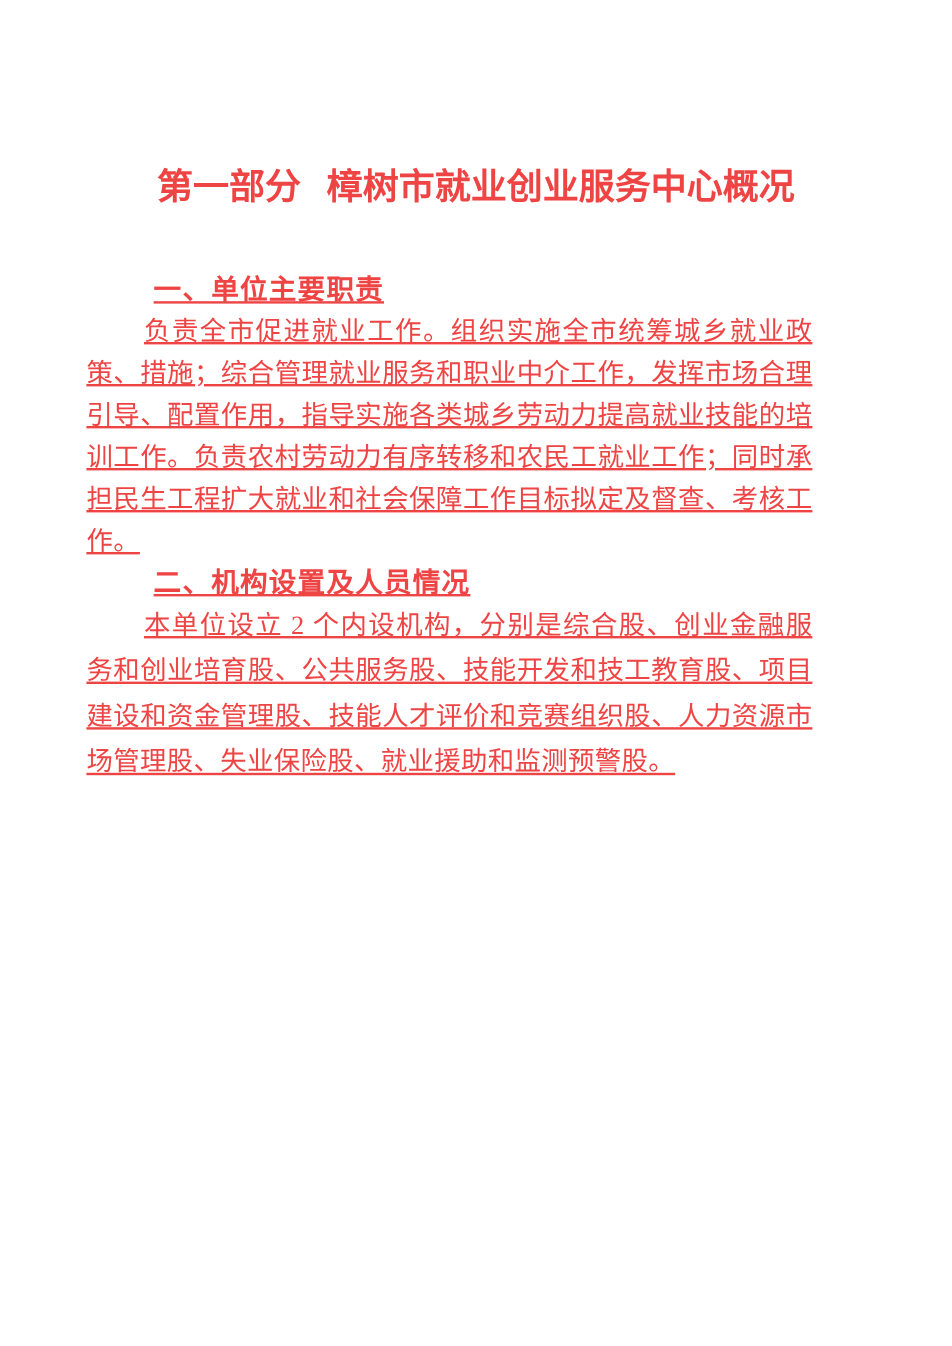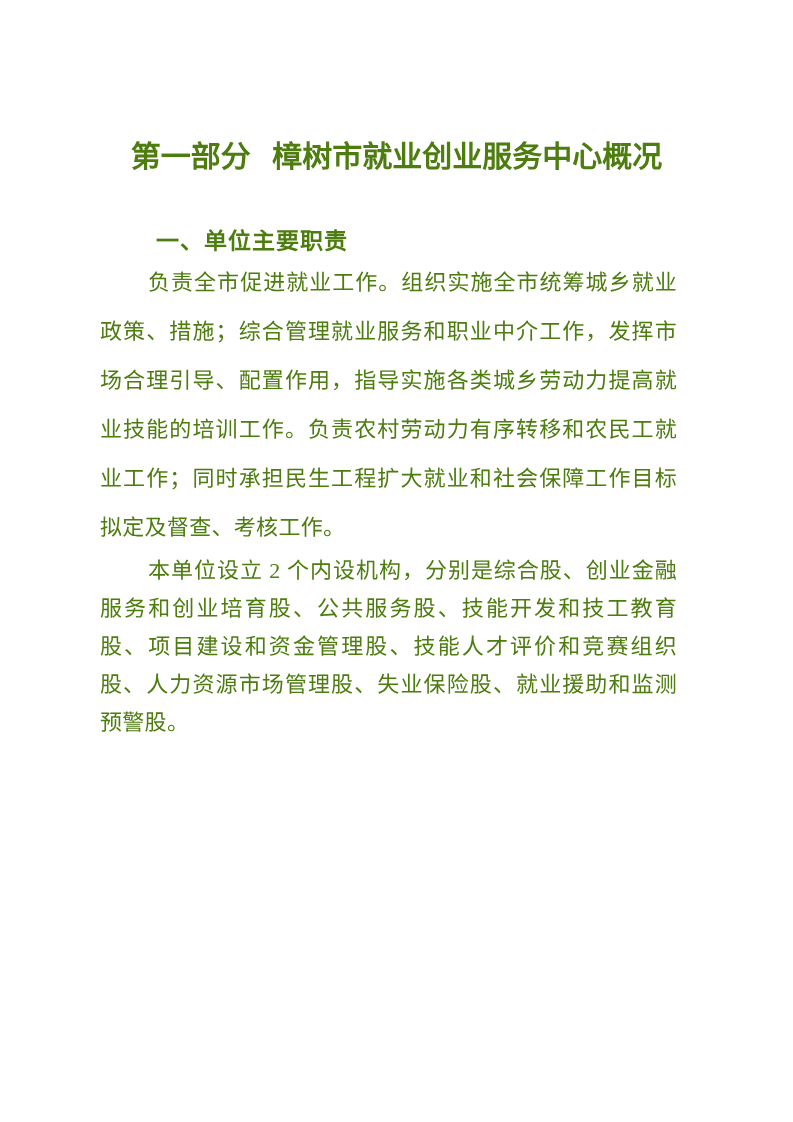"第一部分 樟树市就业创业服务中心概况" .page { color: #4d7c0f -> #ef4444 }
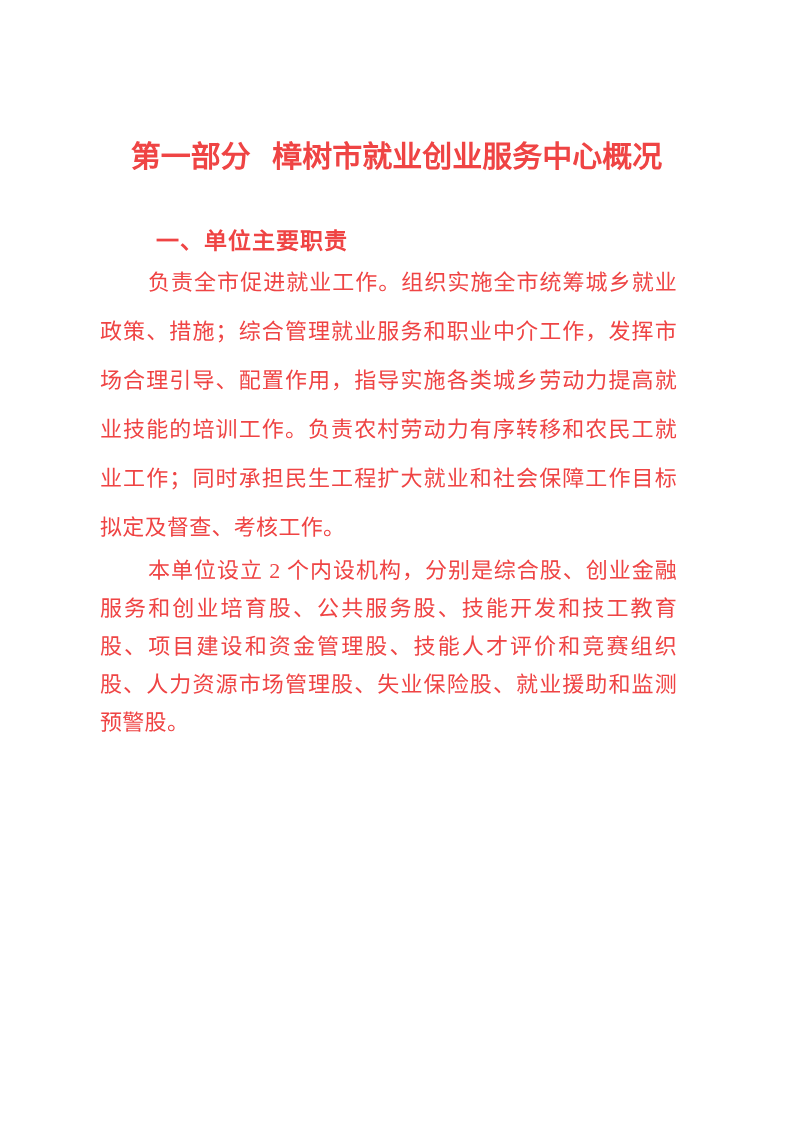"一、单位主要职责" .doc-body { margin: 0 116px 0 100px -> 0 116px 0 72px; text-decoration: none -> underline }
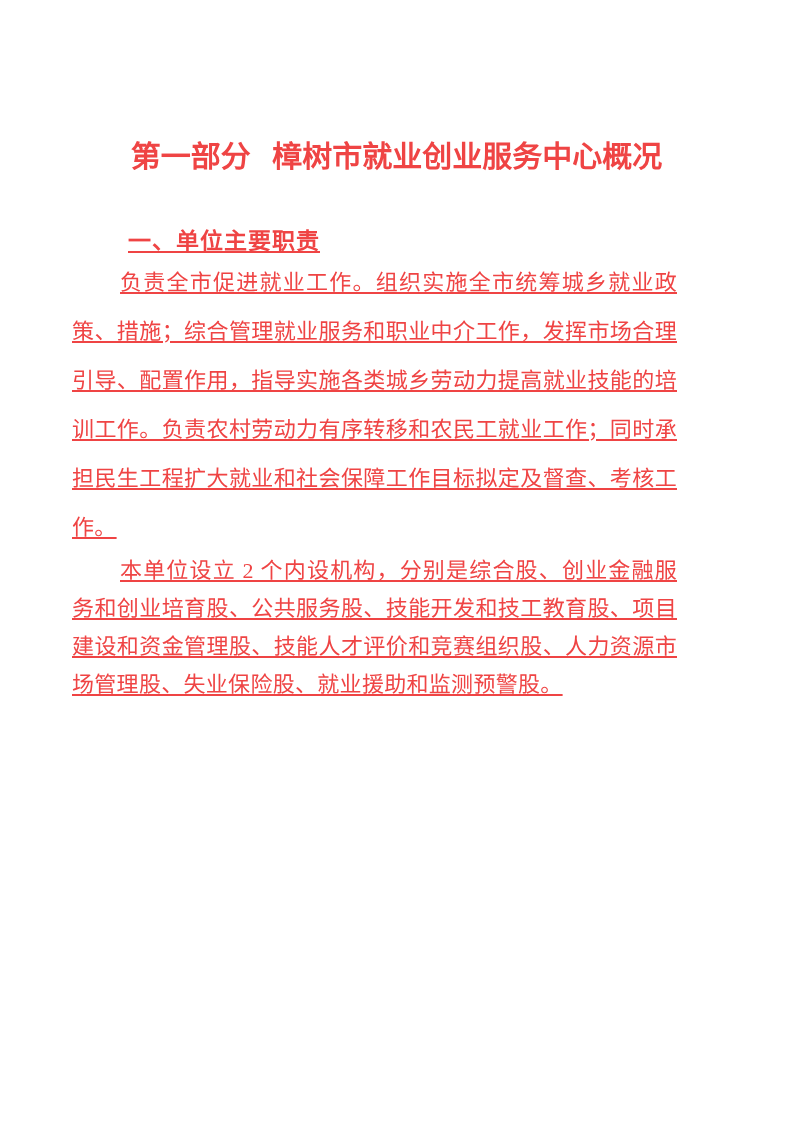"负责全市促进就业工作。组织实施全市统筹城乡就业政策、措施；综合管理就业服务和职业" .p-tight { line-height: 49px -> 35px }
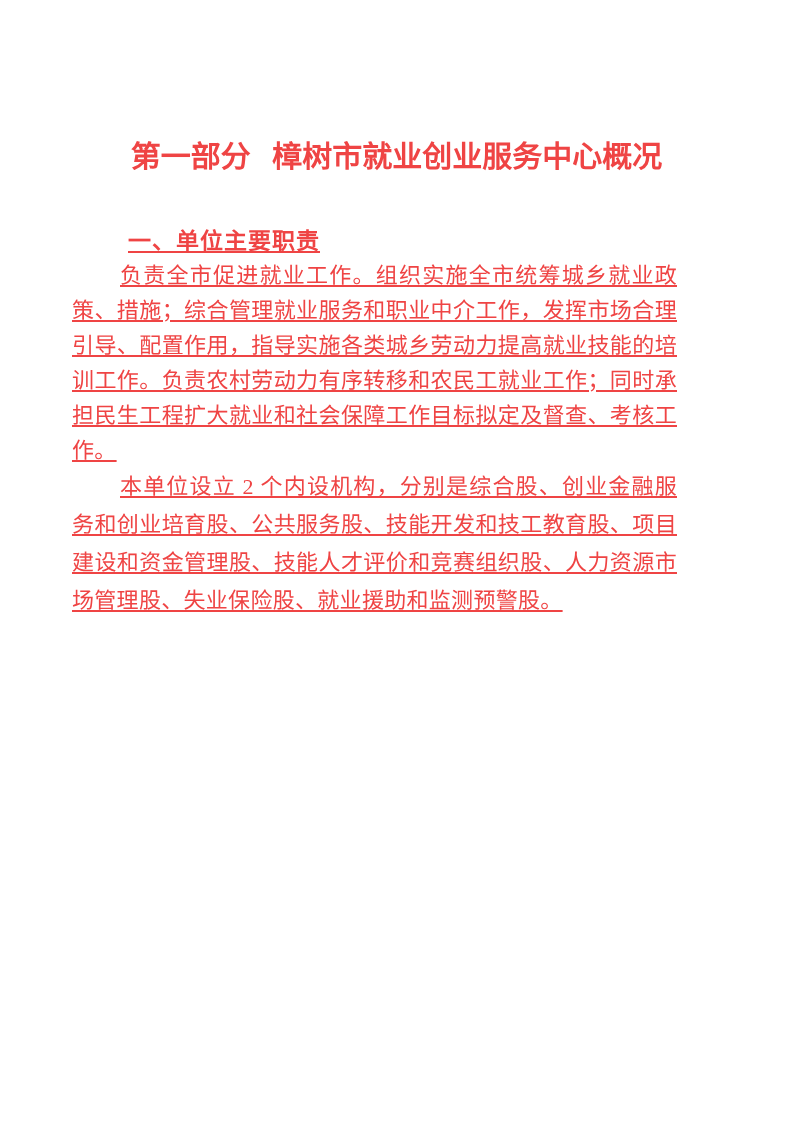"二、机构设置及人员情况" h2.section-heading { html: none -> <h2>二、机构设置及人员情况</h2> }
